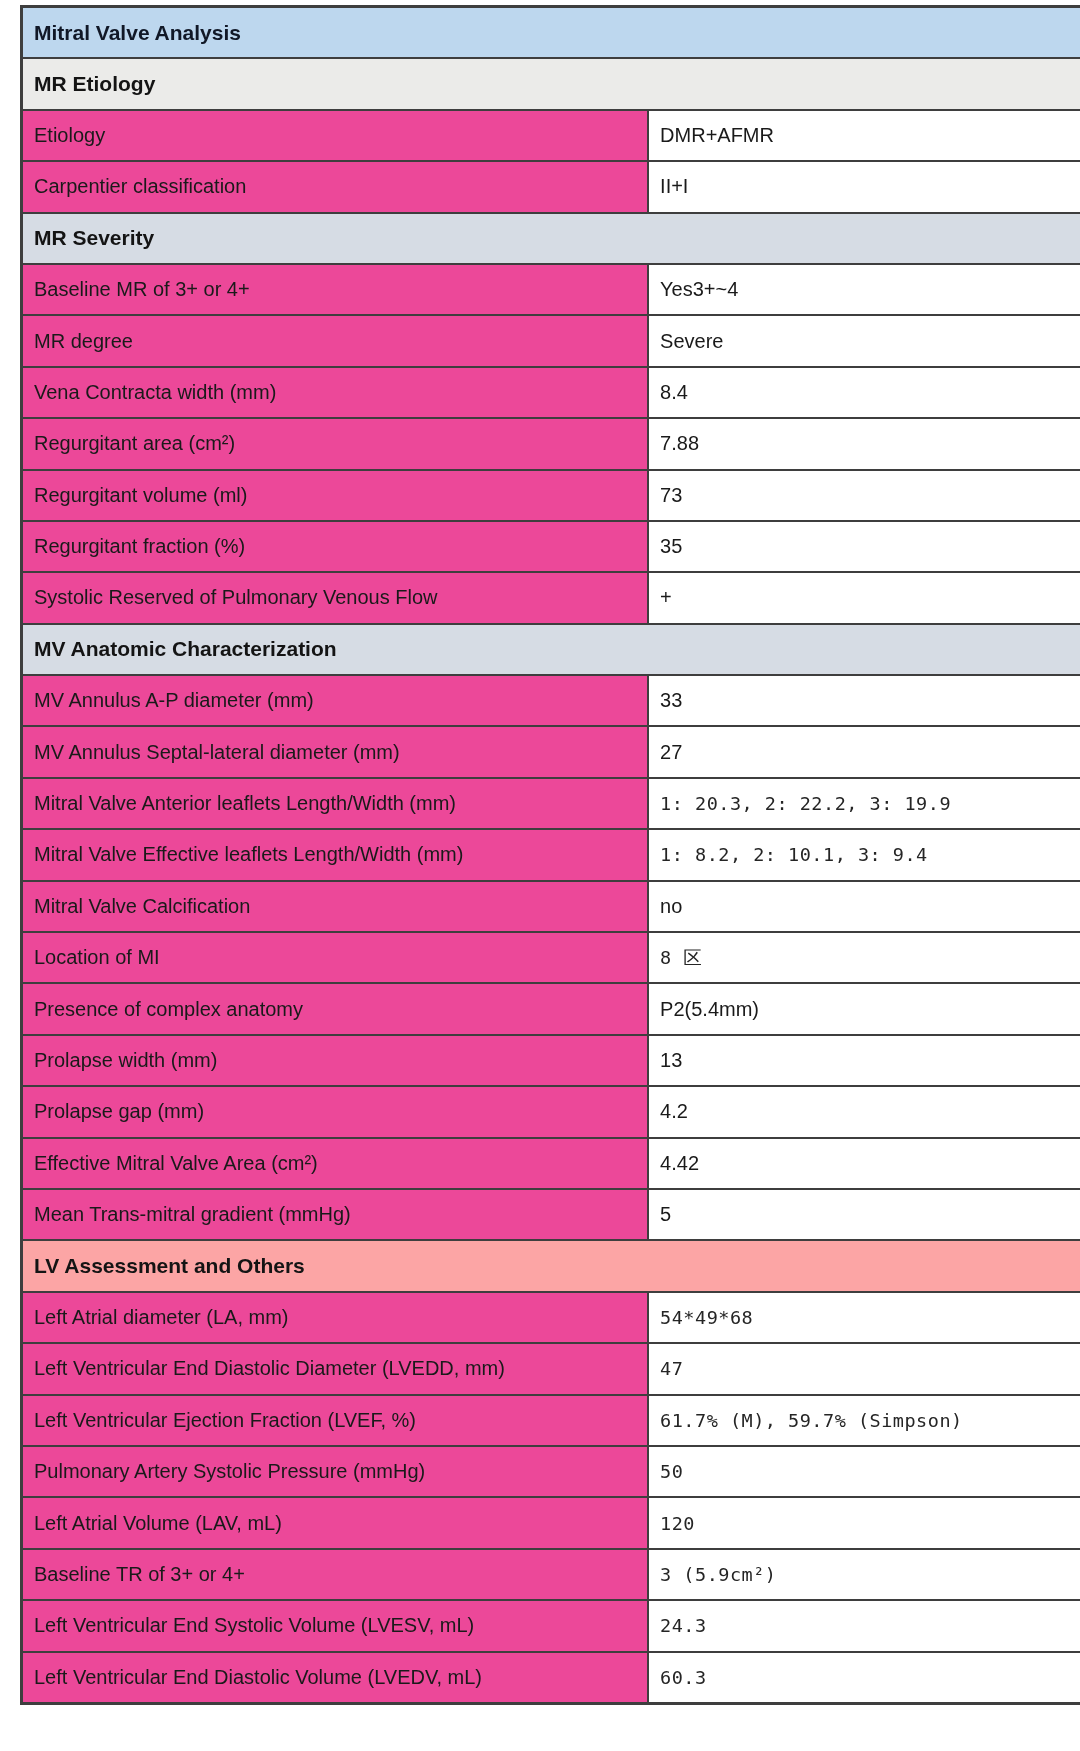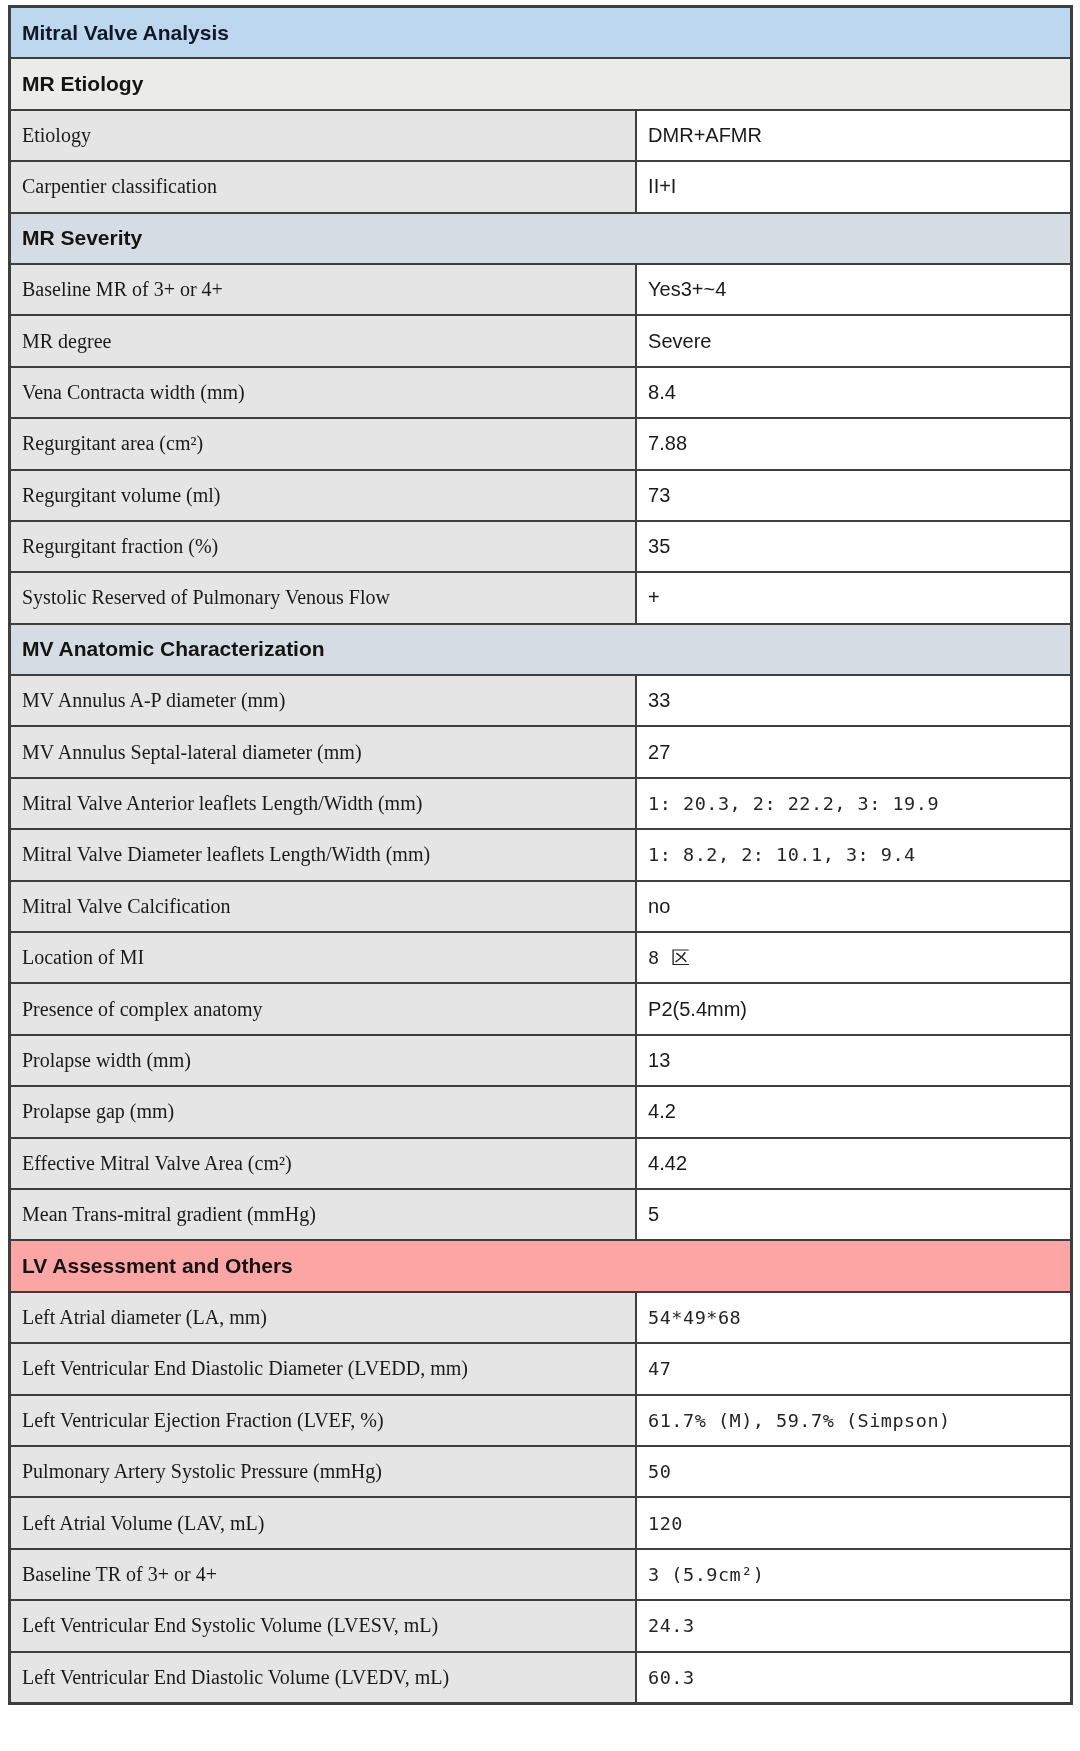"Mitral Valve Analysis" .page { padding: 5px 7px 5px 8px -> 5px 7px 5px 20px }
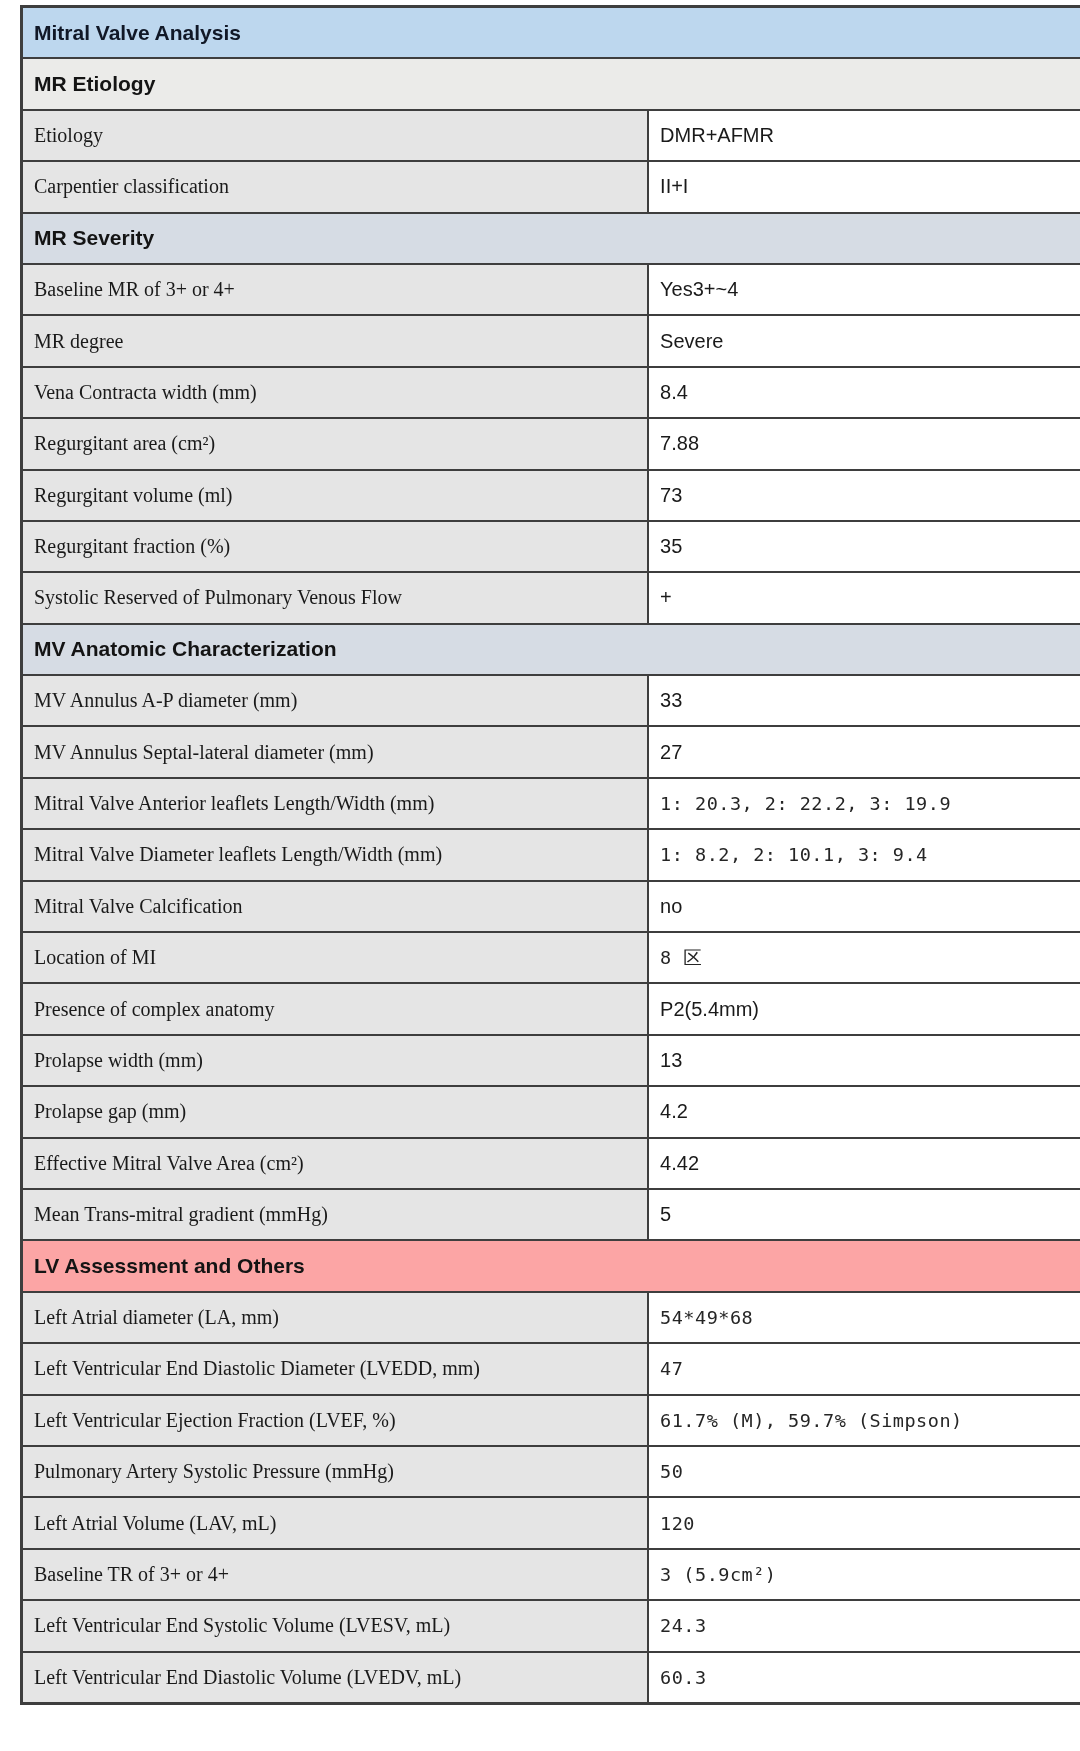"Etiology" td.label-cell { background: #e5e5e5 -> #ec4899; font-family: Liberation Serif, serif -> none }
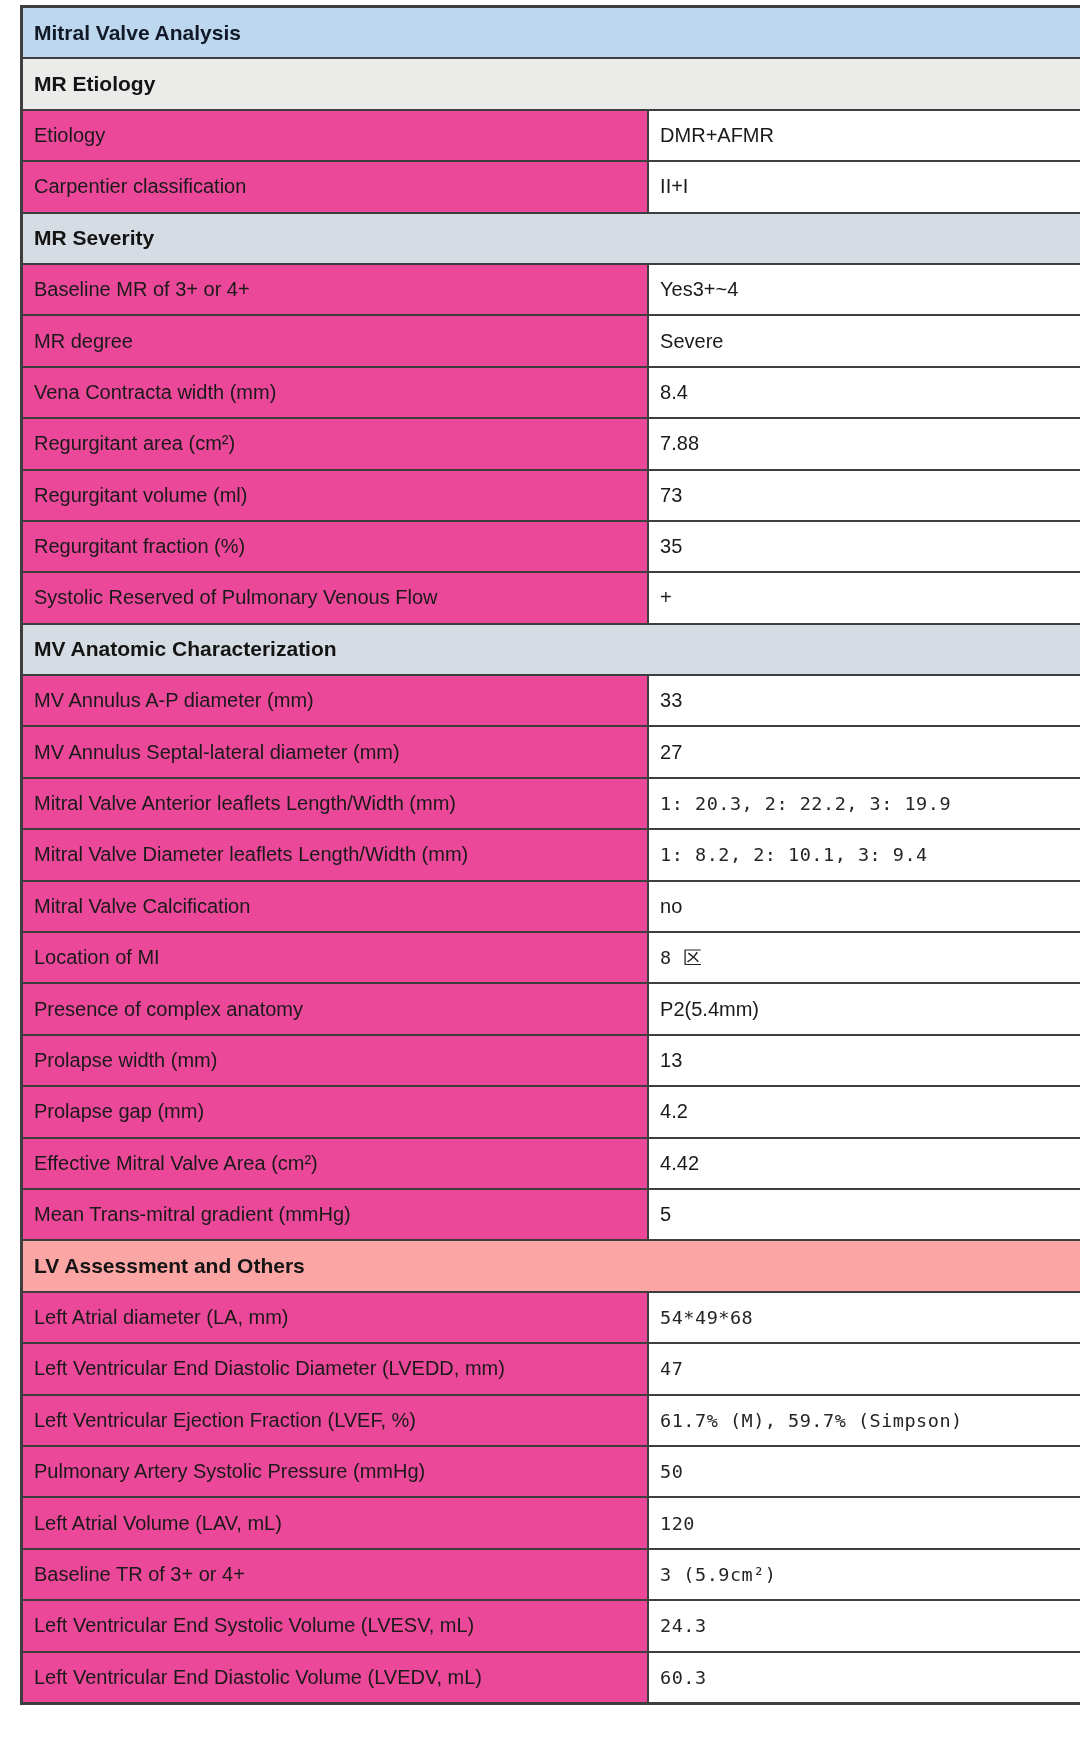"Mitral Valve Diameter leaflets" td.label-cell { text: Diameter -> Effective }
